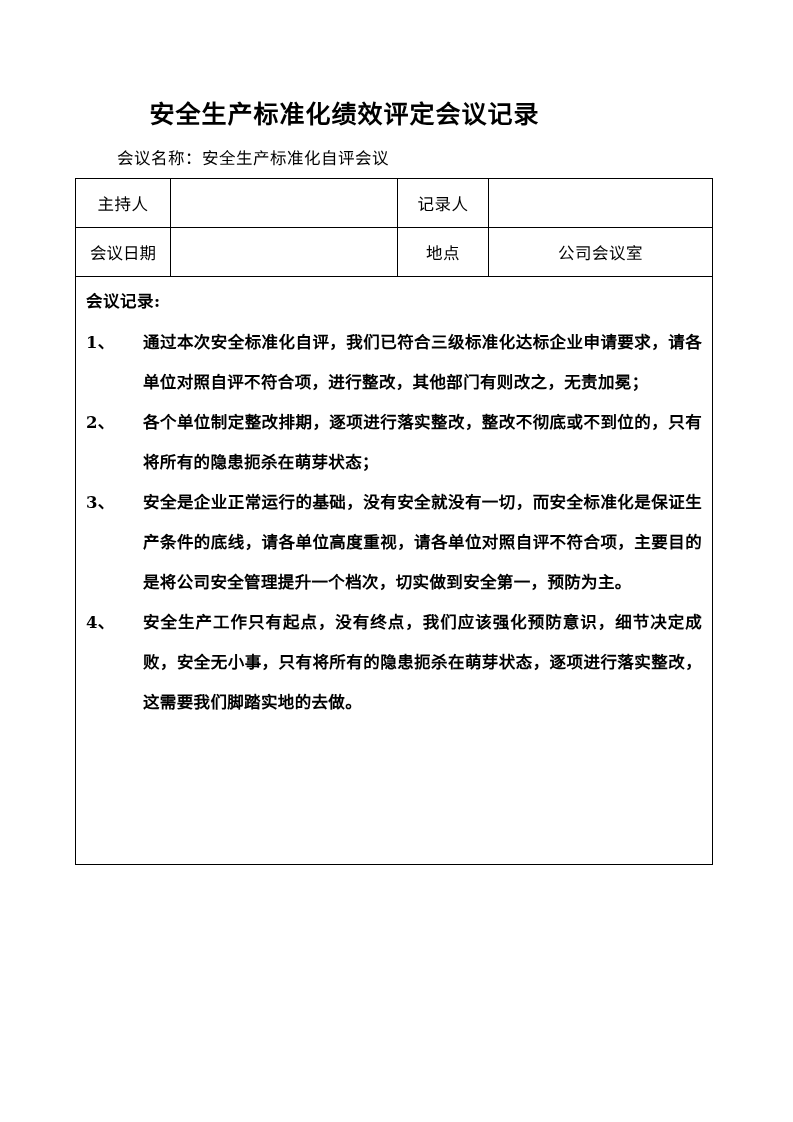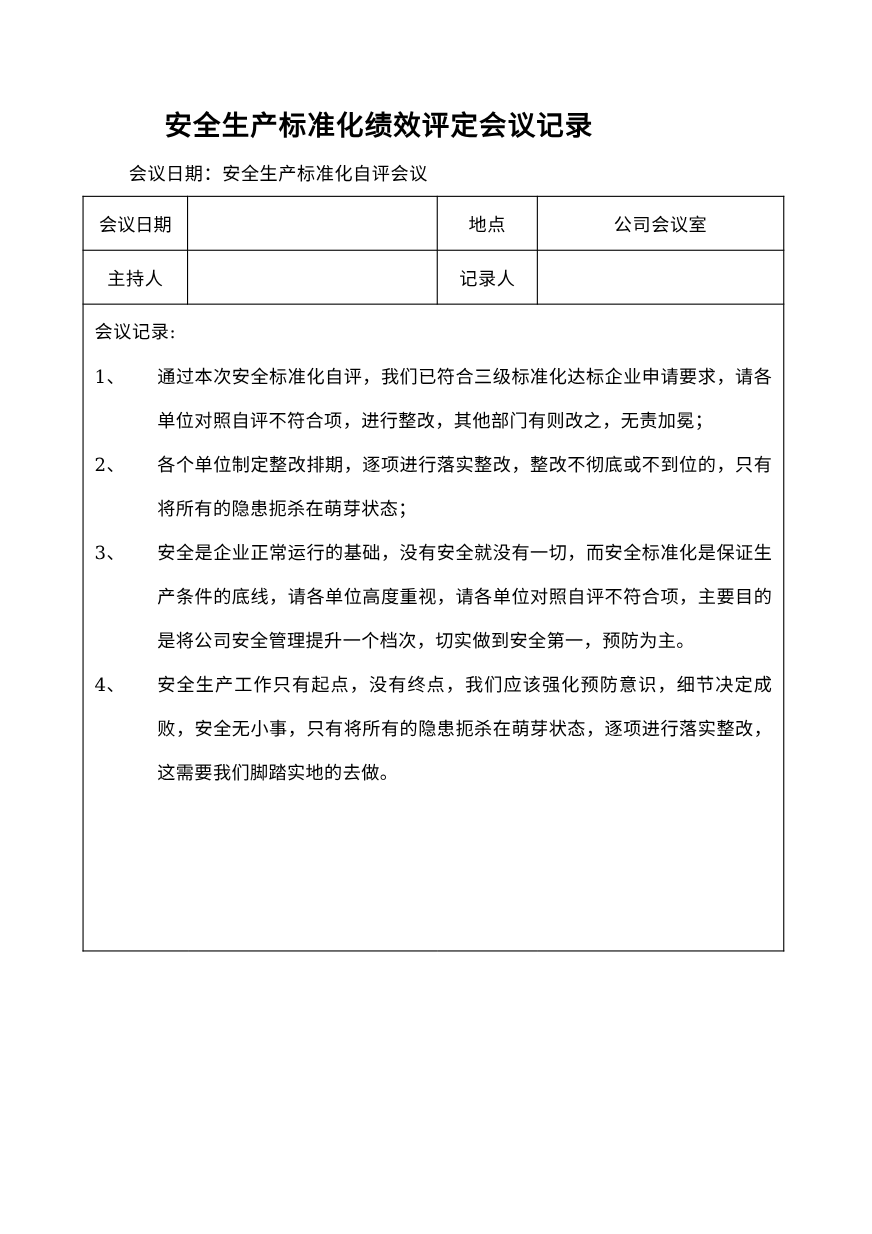"会议日期：安全生产标准化自评会议" div.meeting-name-line { text: 日期 -> 名称 }
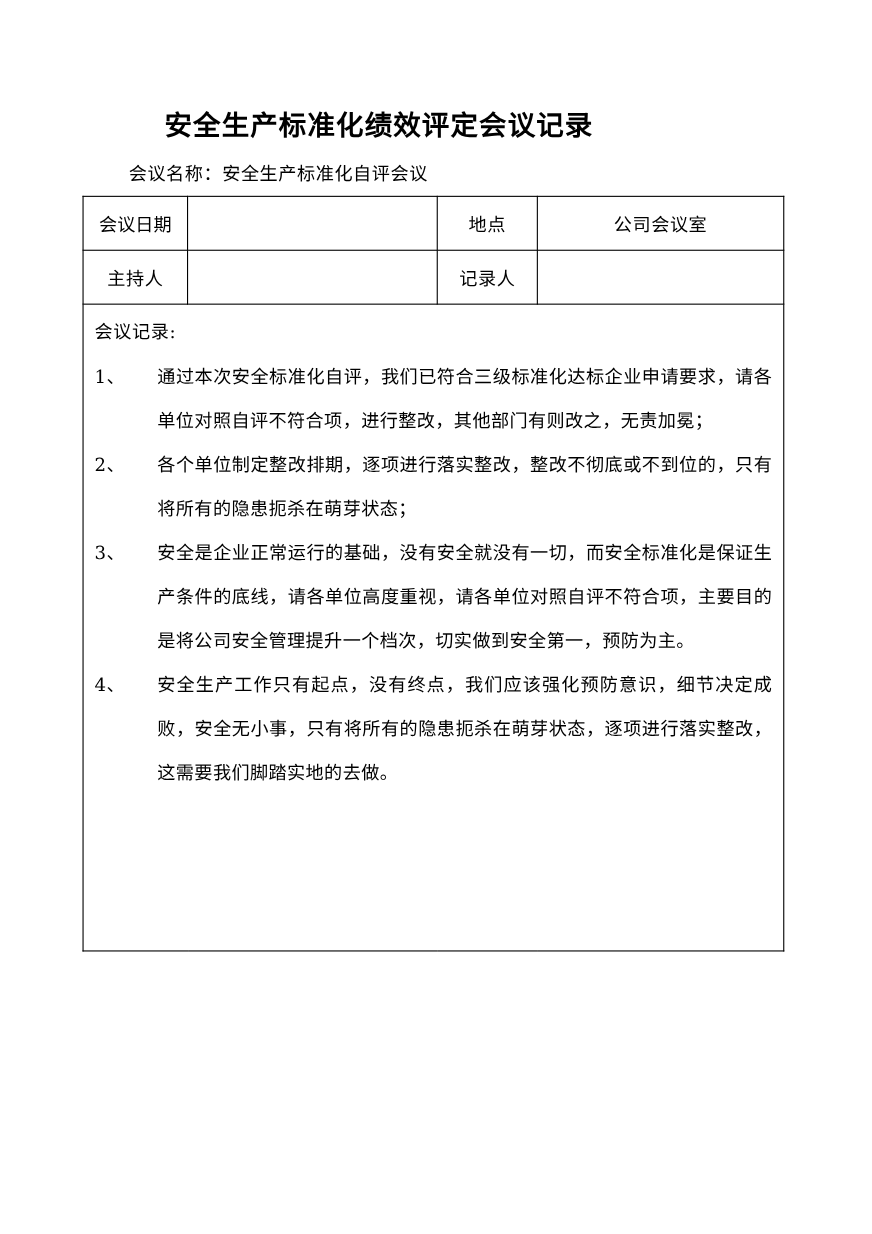"会议日期" tr { order: before "主持人" -> after "主持人" }
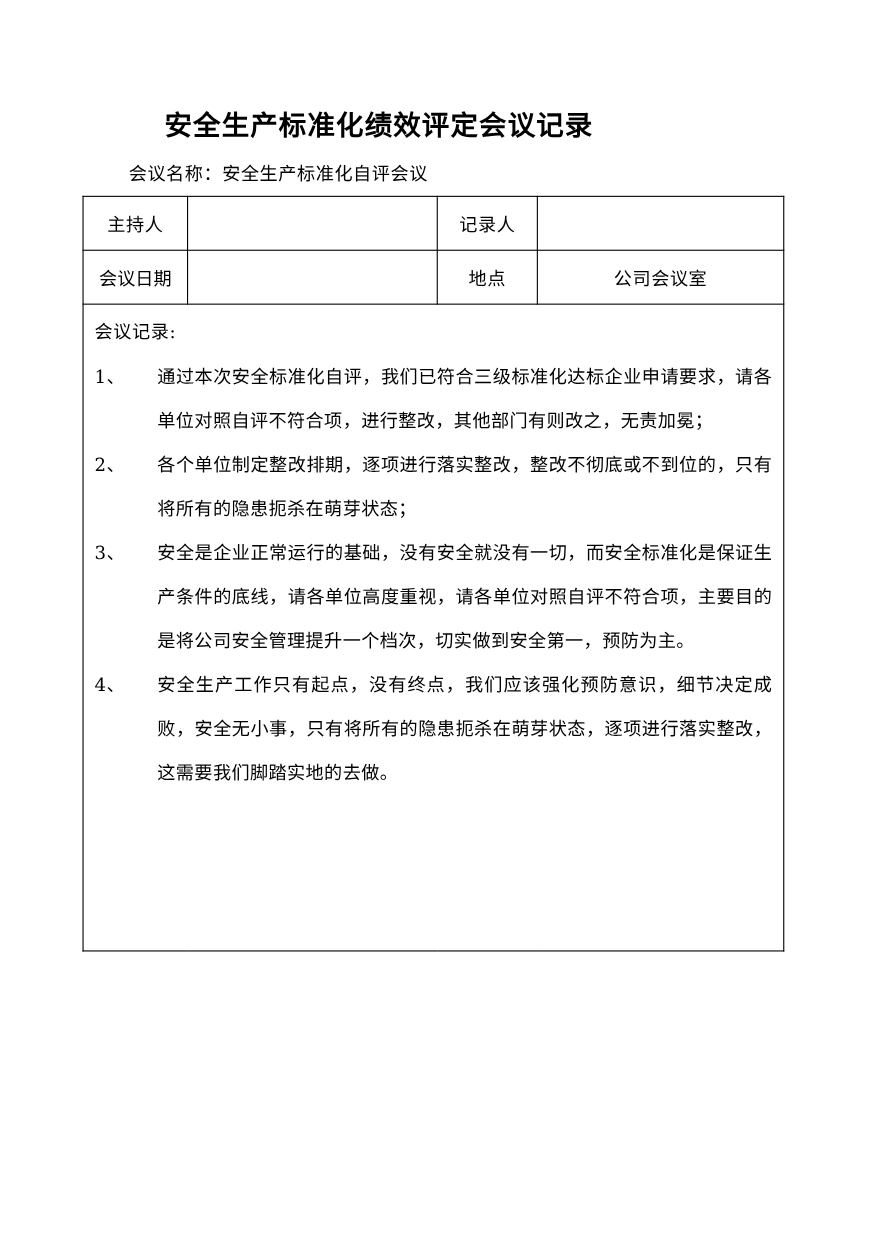"会议记录:" .minutes-cell { font-weight: none -> bold }
